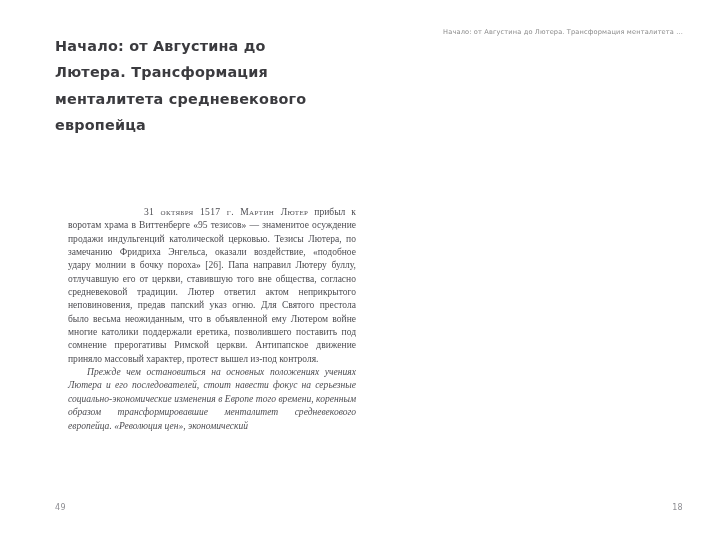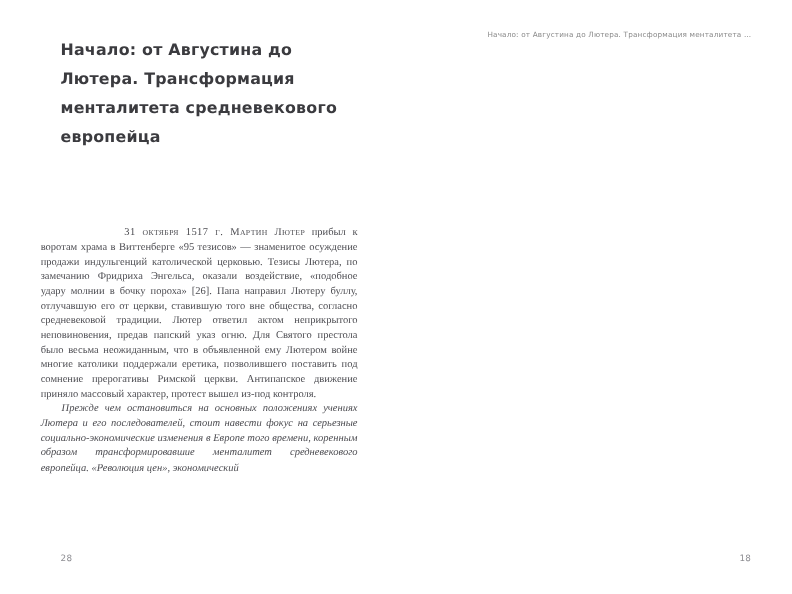"31 октября 1517 г. Мартин" .body-left { left: 37px -> 68px }
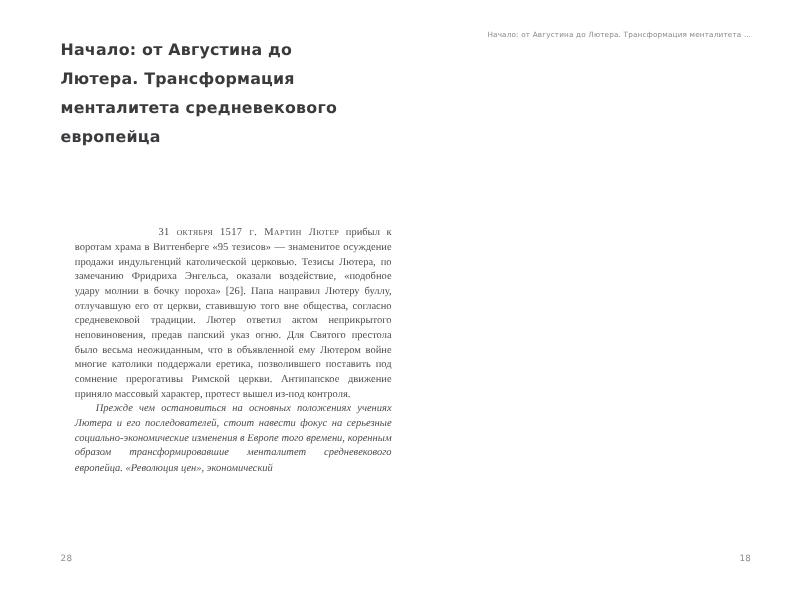"28" div.folio { text: 28 -> 49 }
